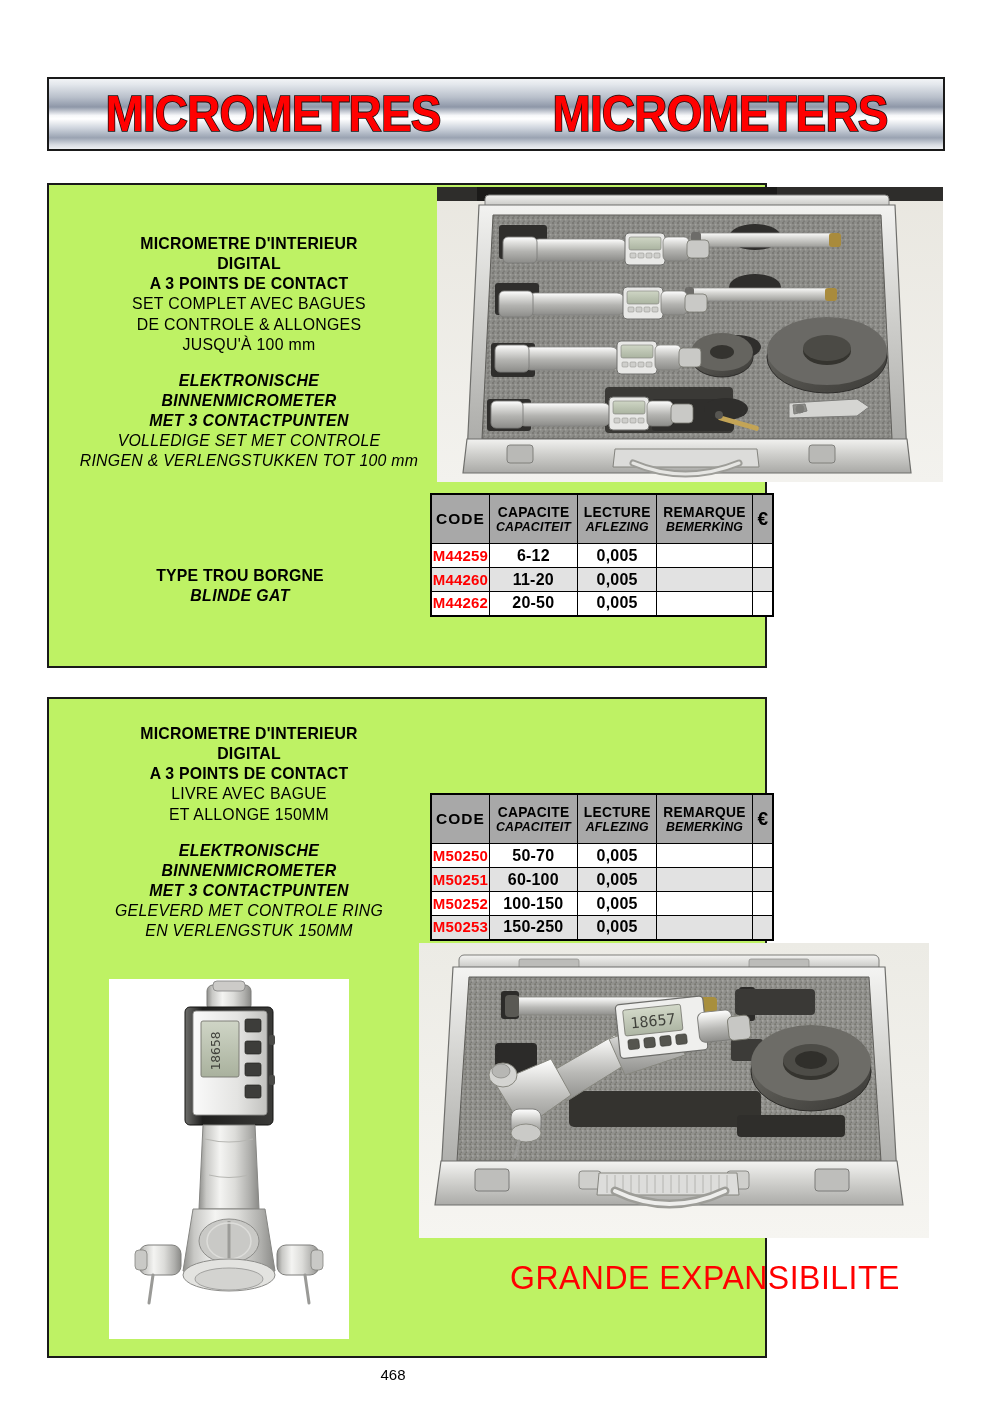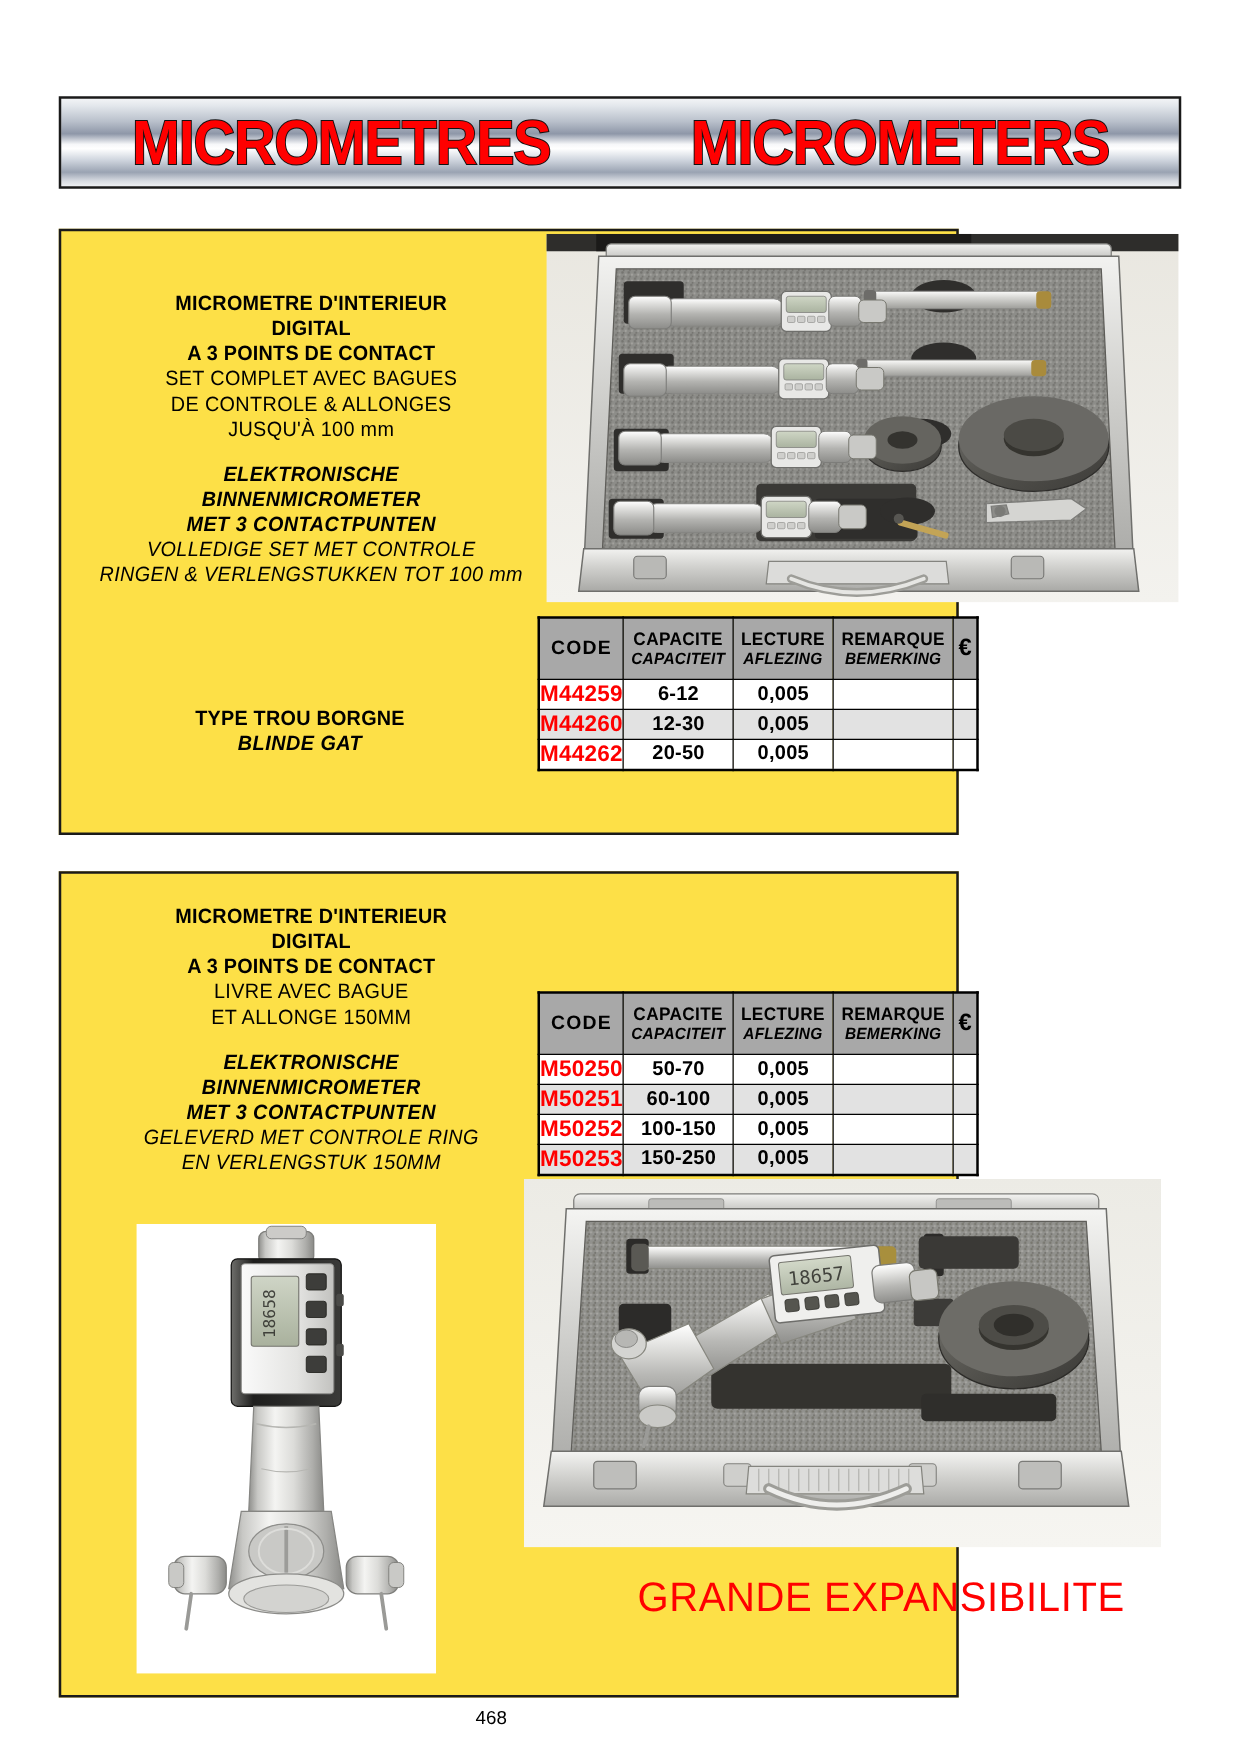"MICROMETRE D'INTERIEUR" .panel { background: #fde047 -> #bef264 }
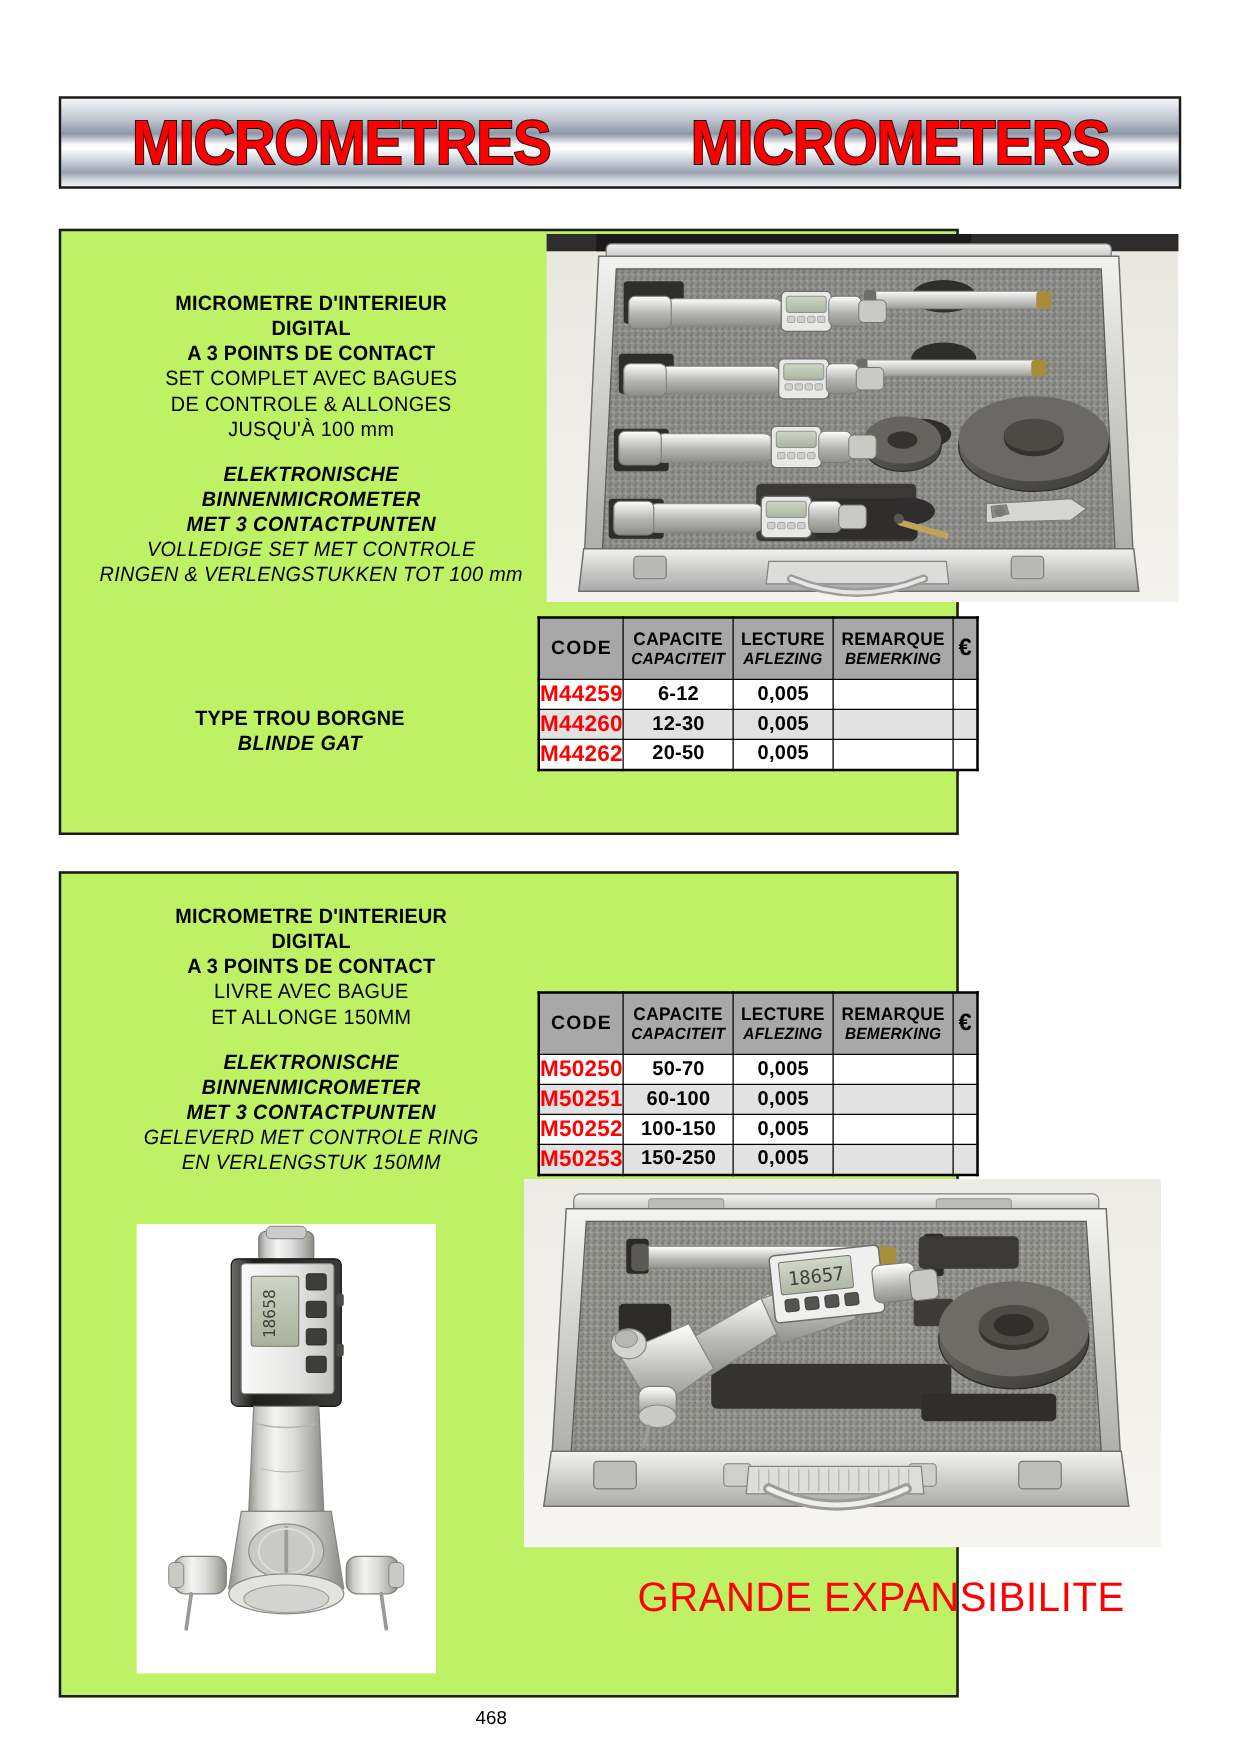"M44259" .cell-code { font-size: 18px -> 15px }
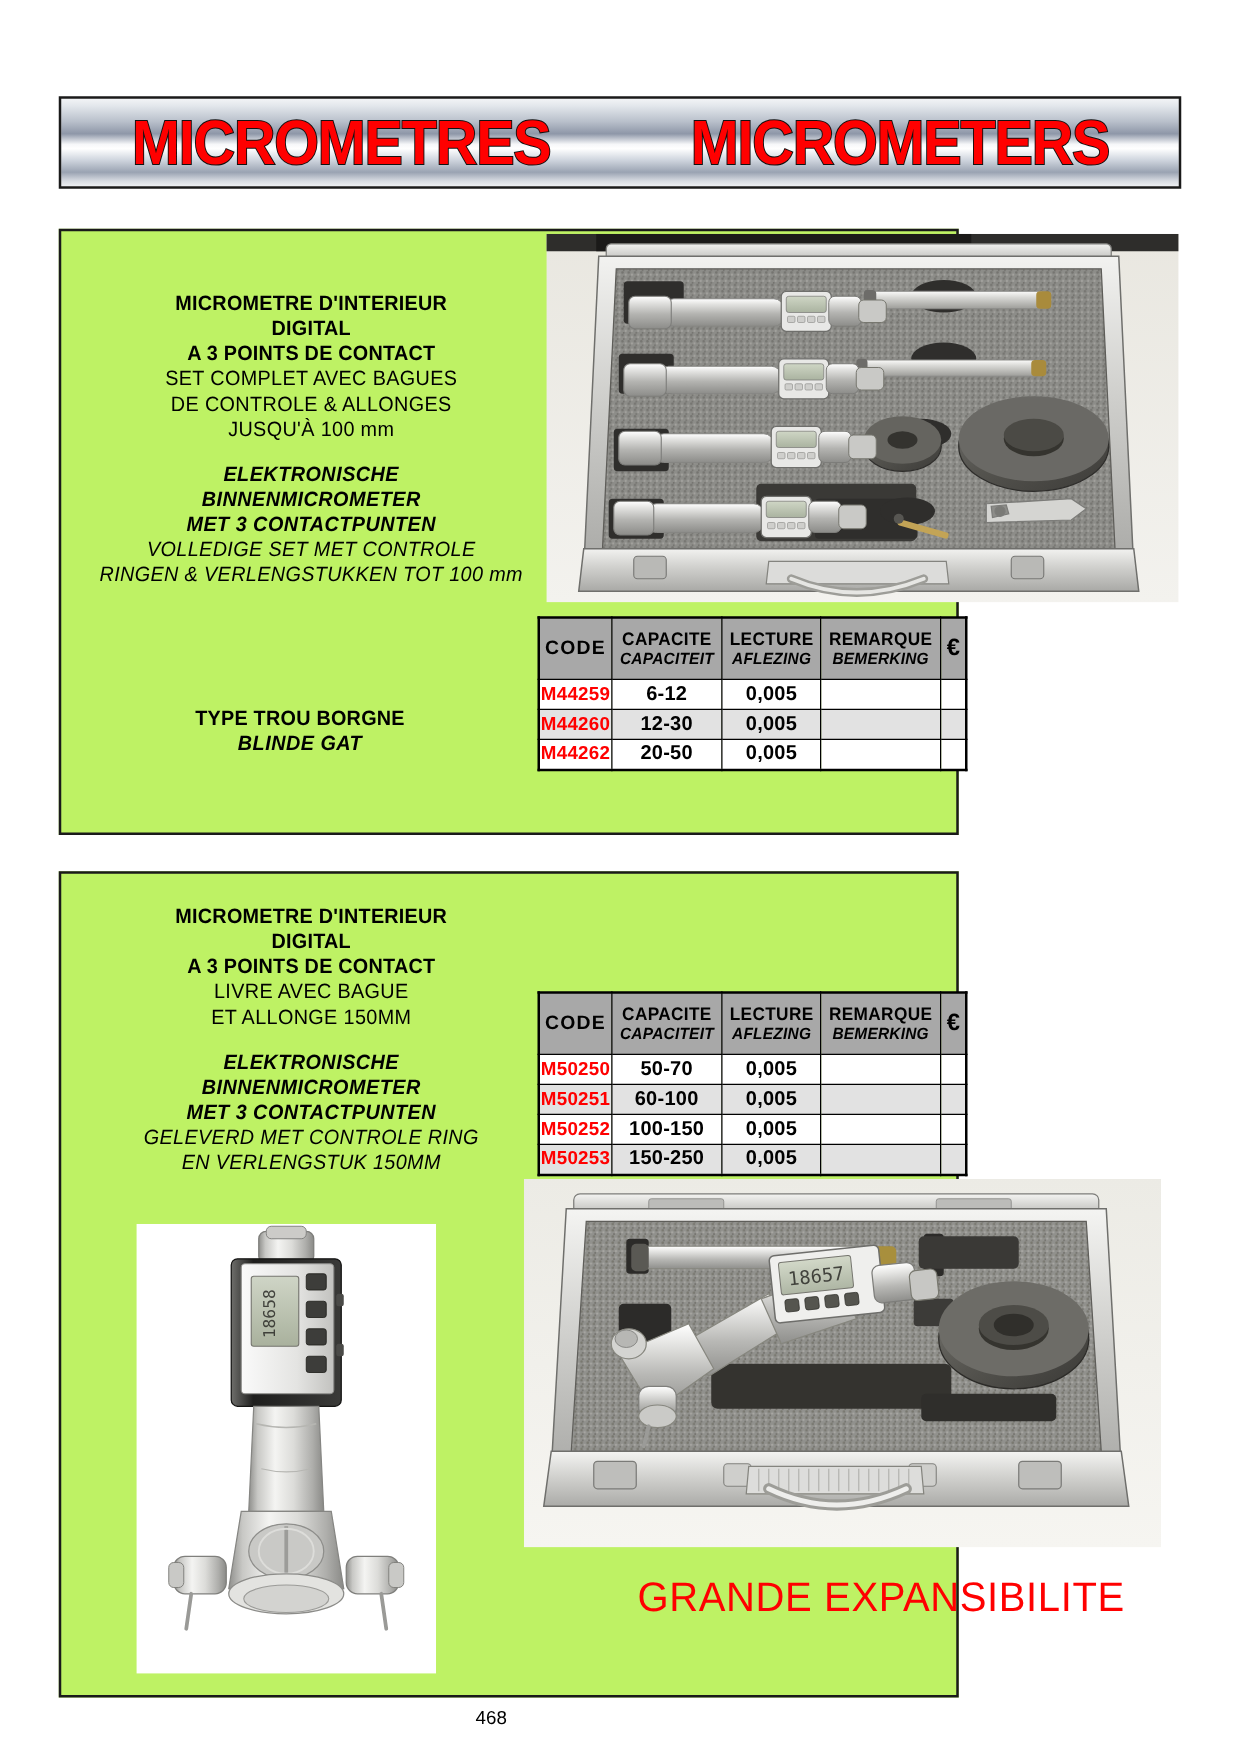"12-30" span.cell-val { text: 12-30 -> 11-20 }
